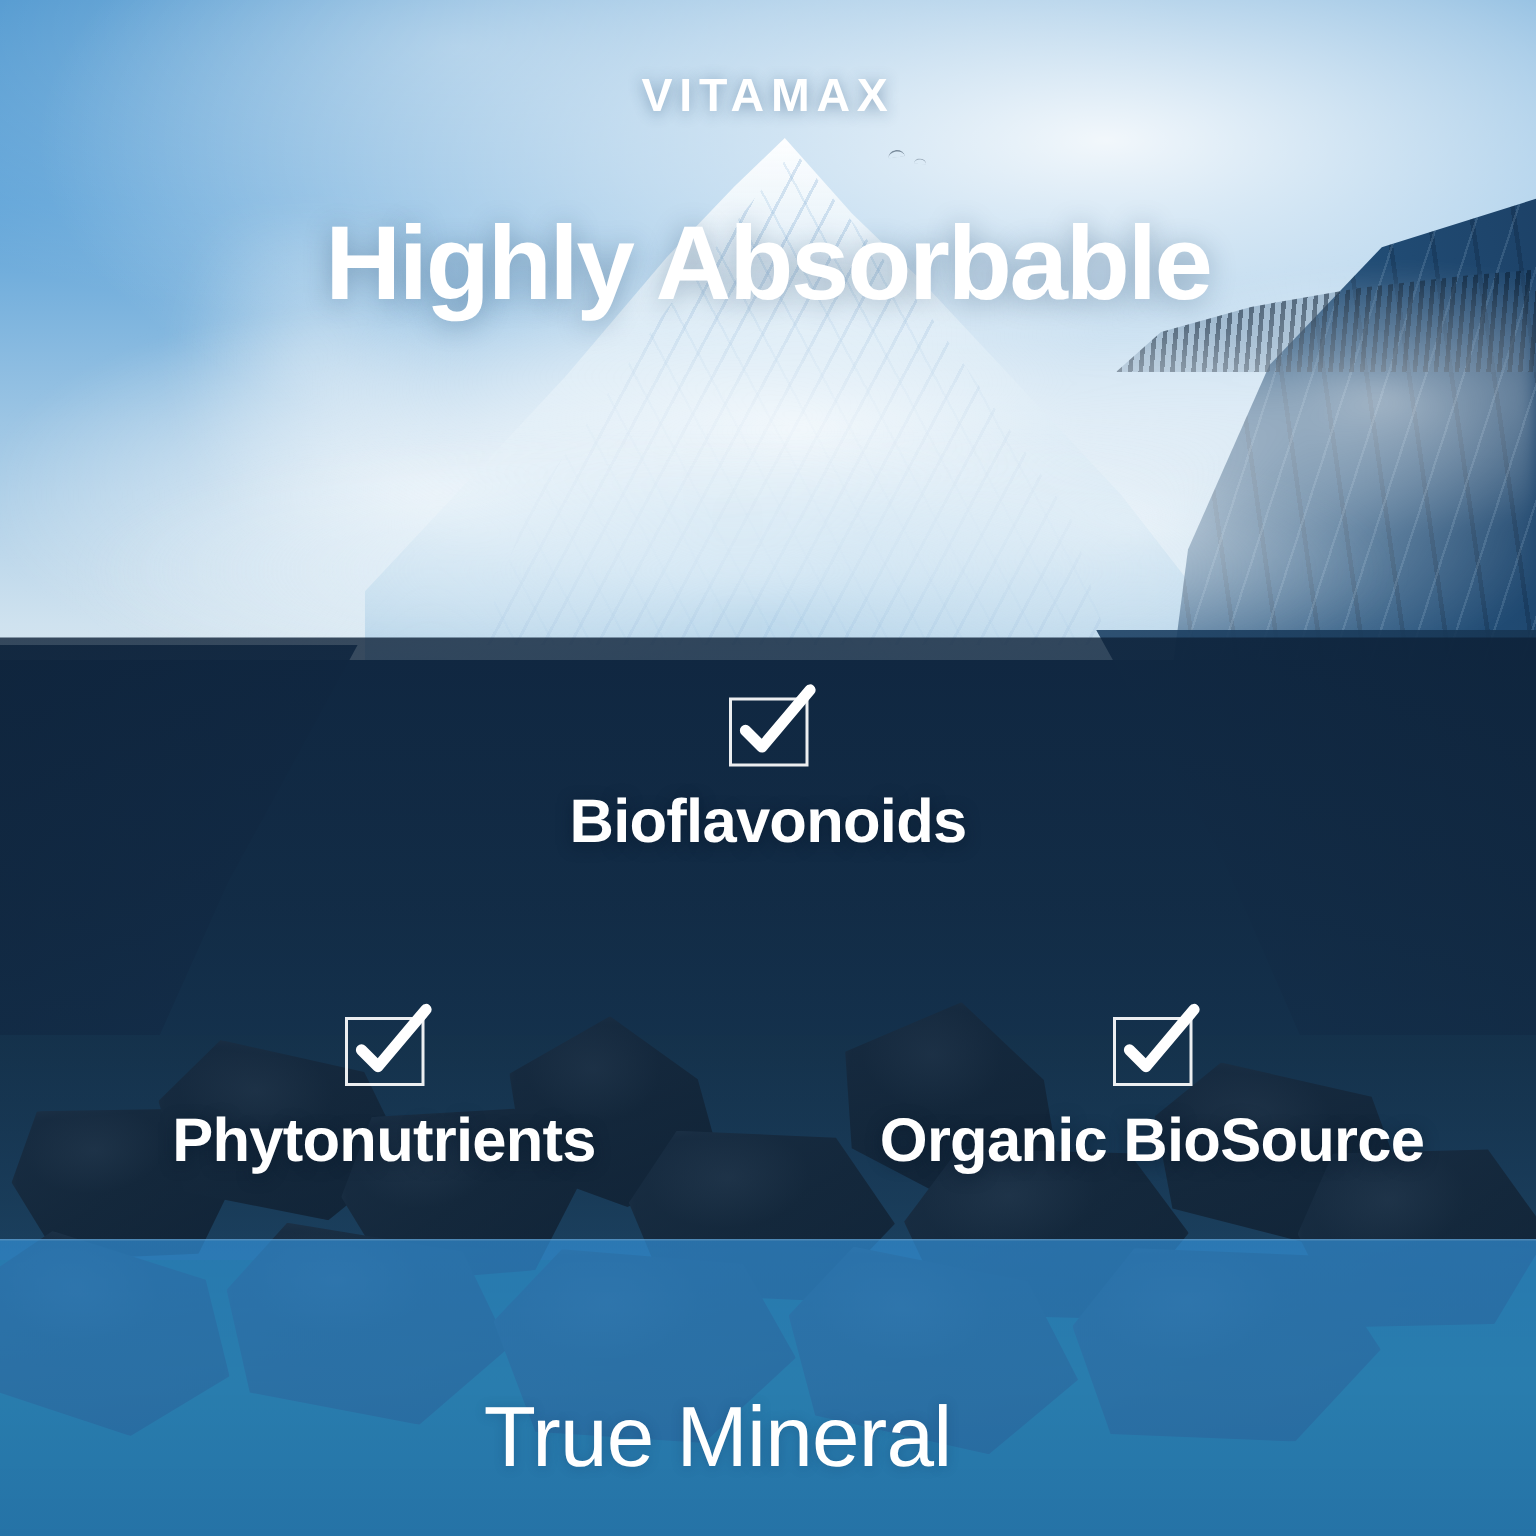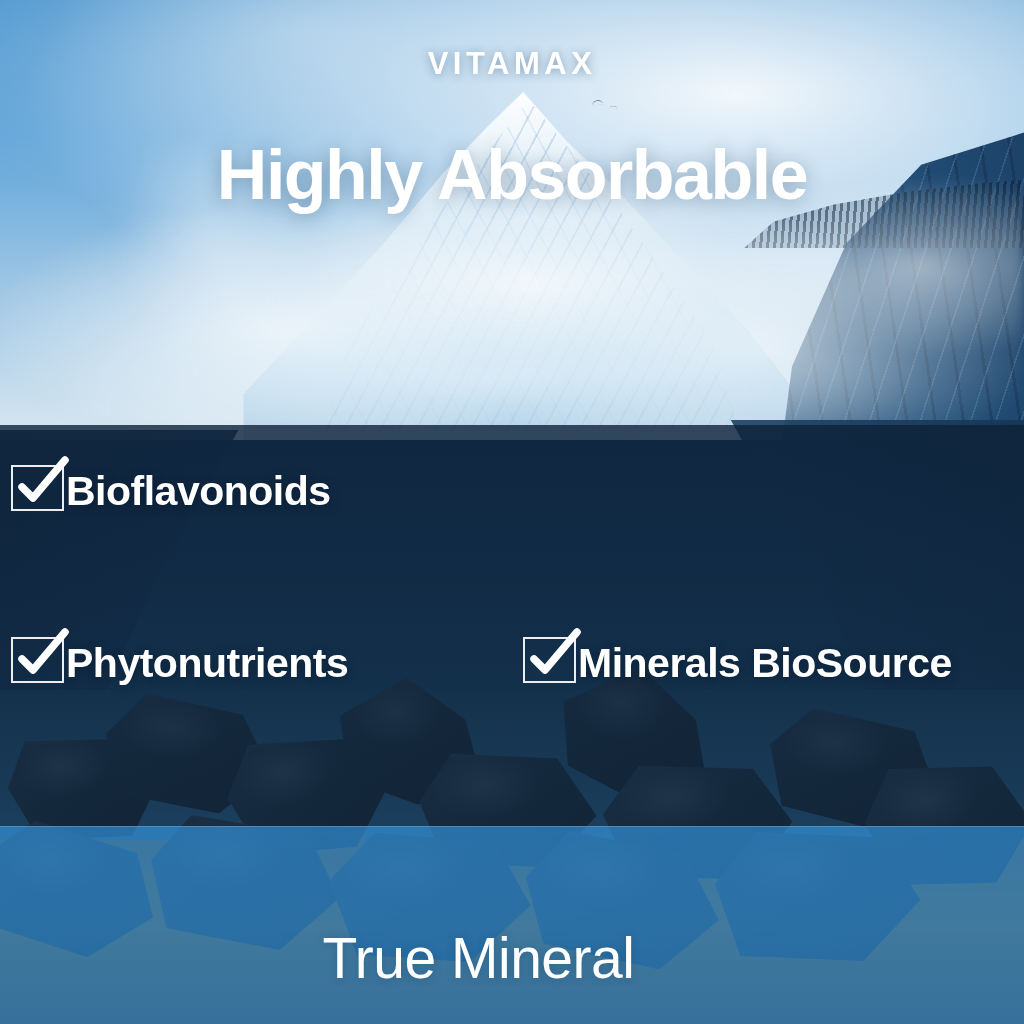"VITAMAX" .poster { background: #a16207 -> #0f766e }
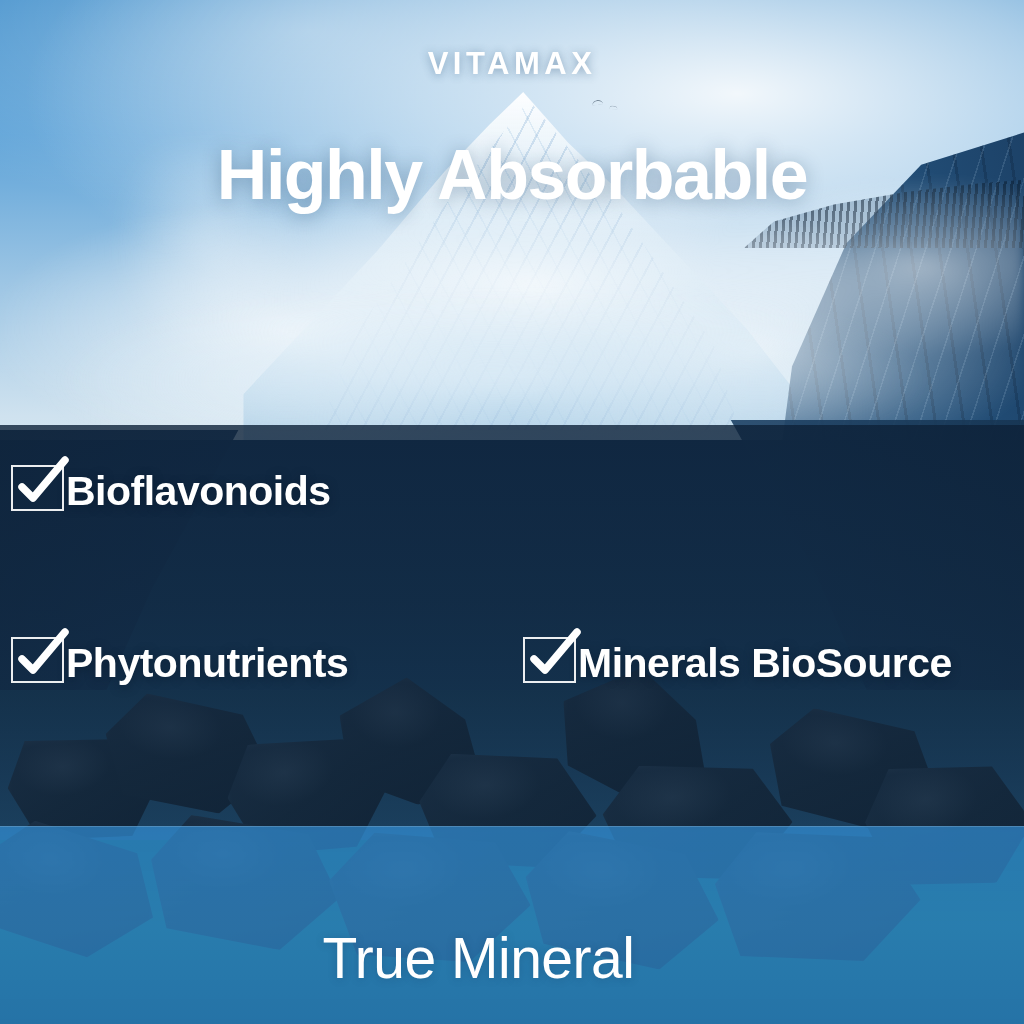"Bioflavonoids" .feat { flex-direction: row -> column }
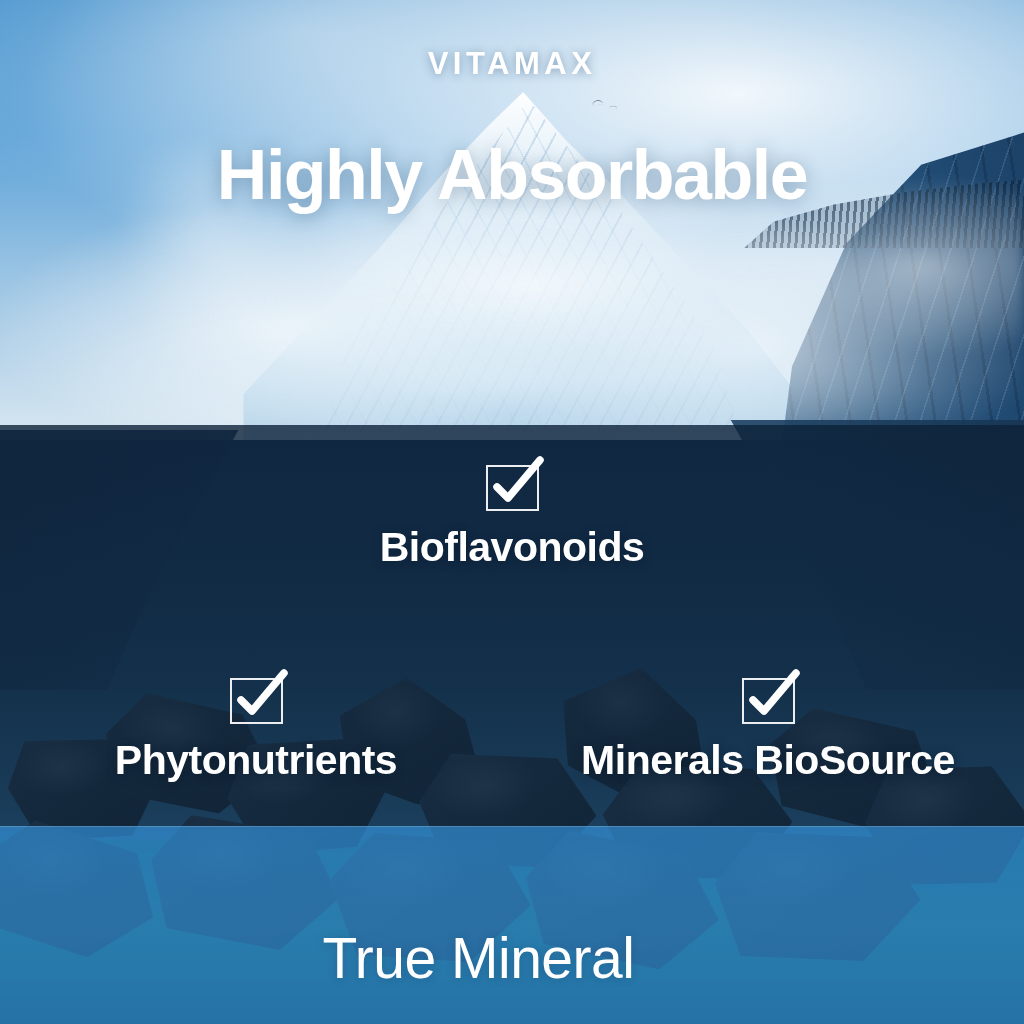"Minerals BioSource" span.feat-label { text: Minerals -> Organic }
